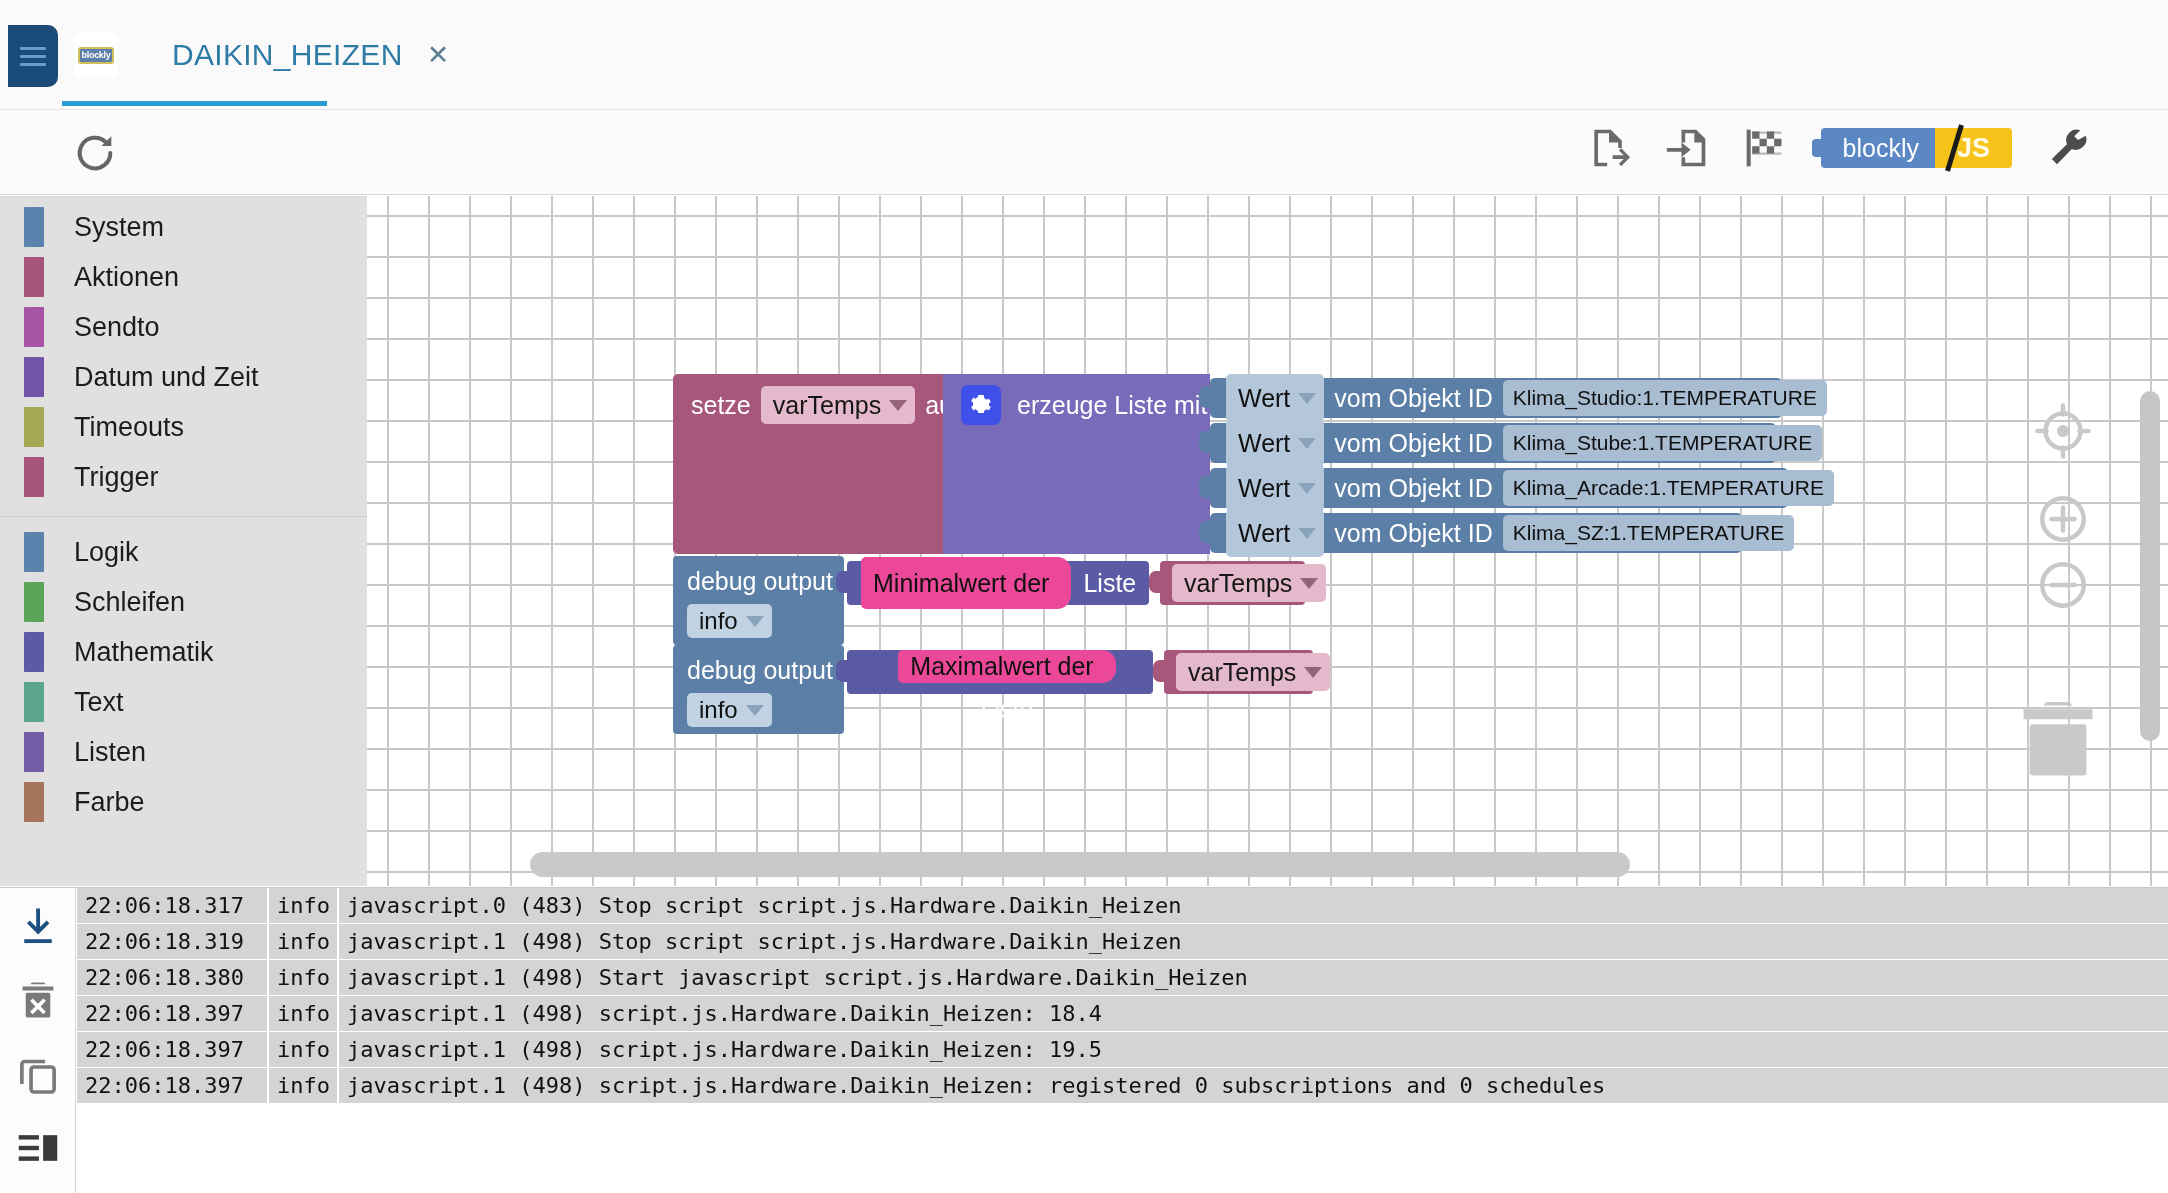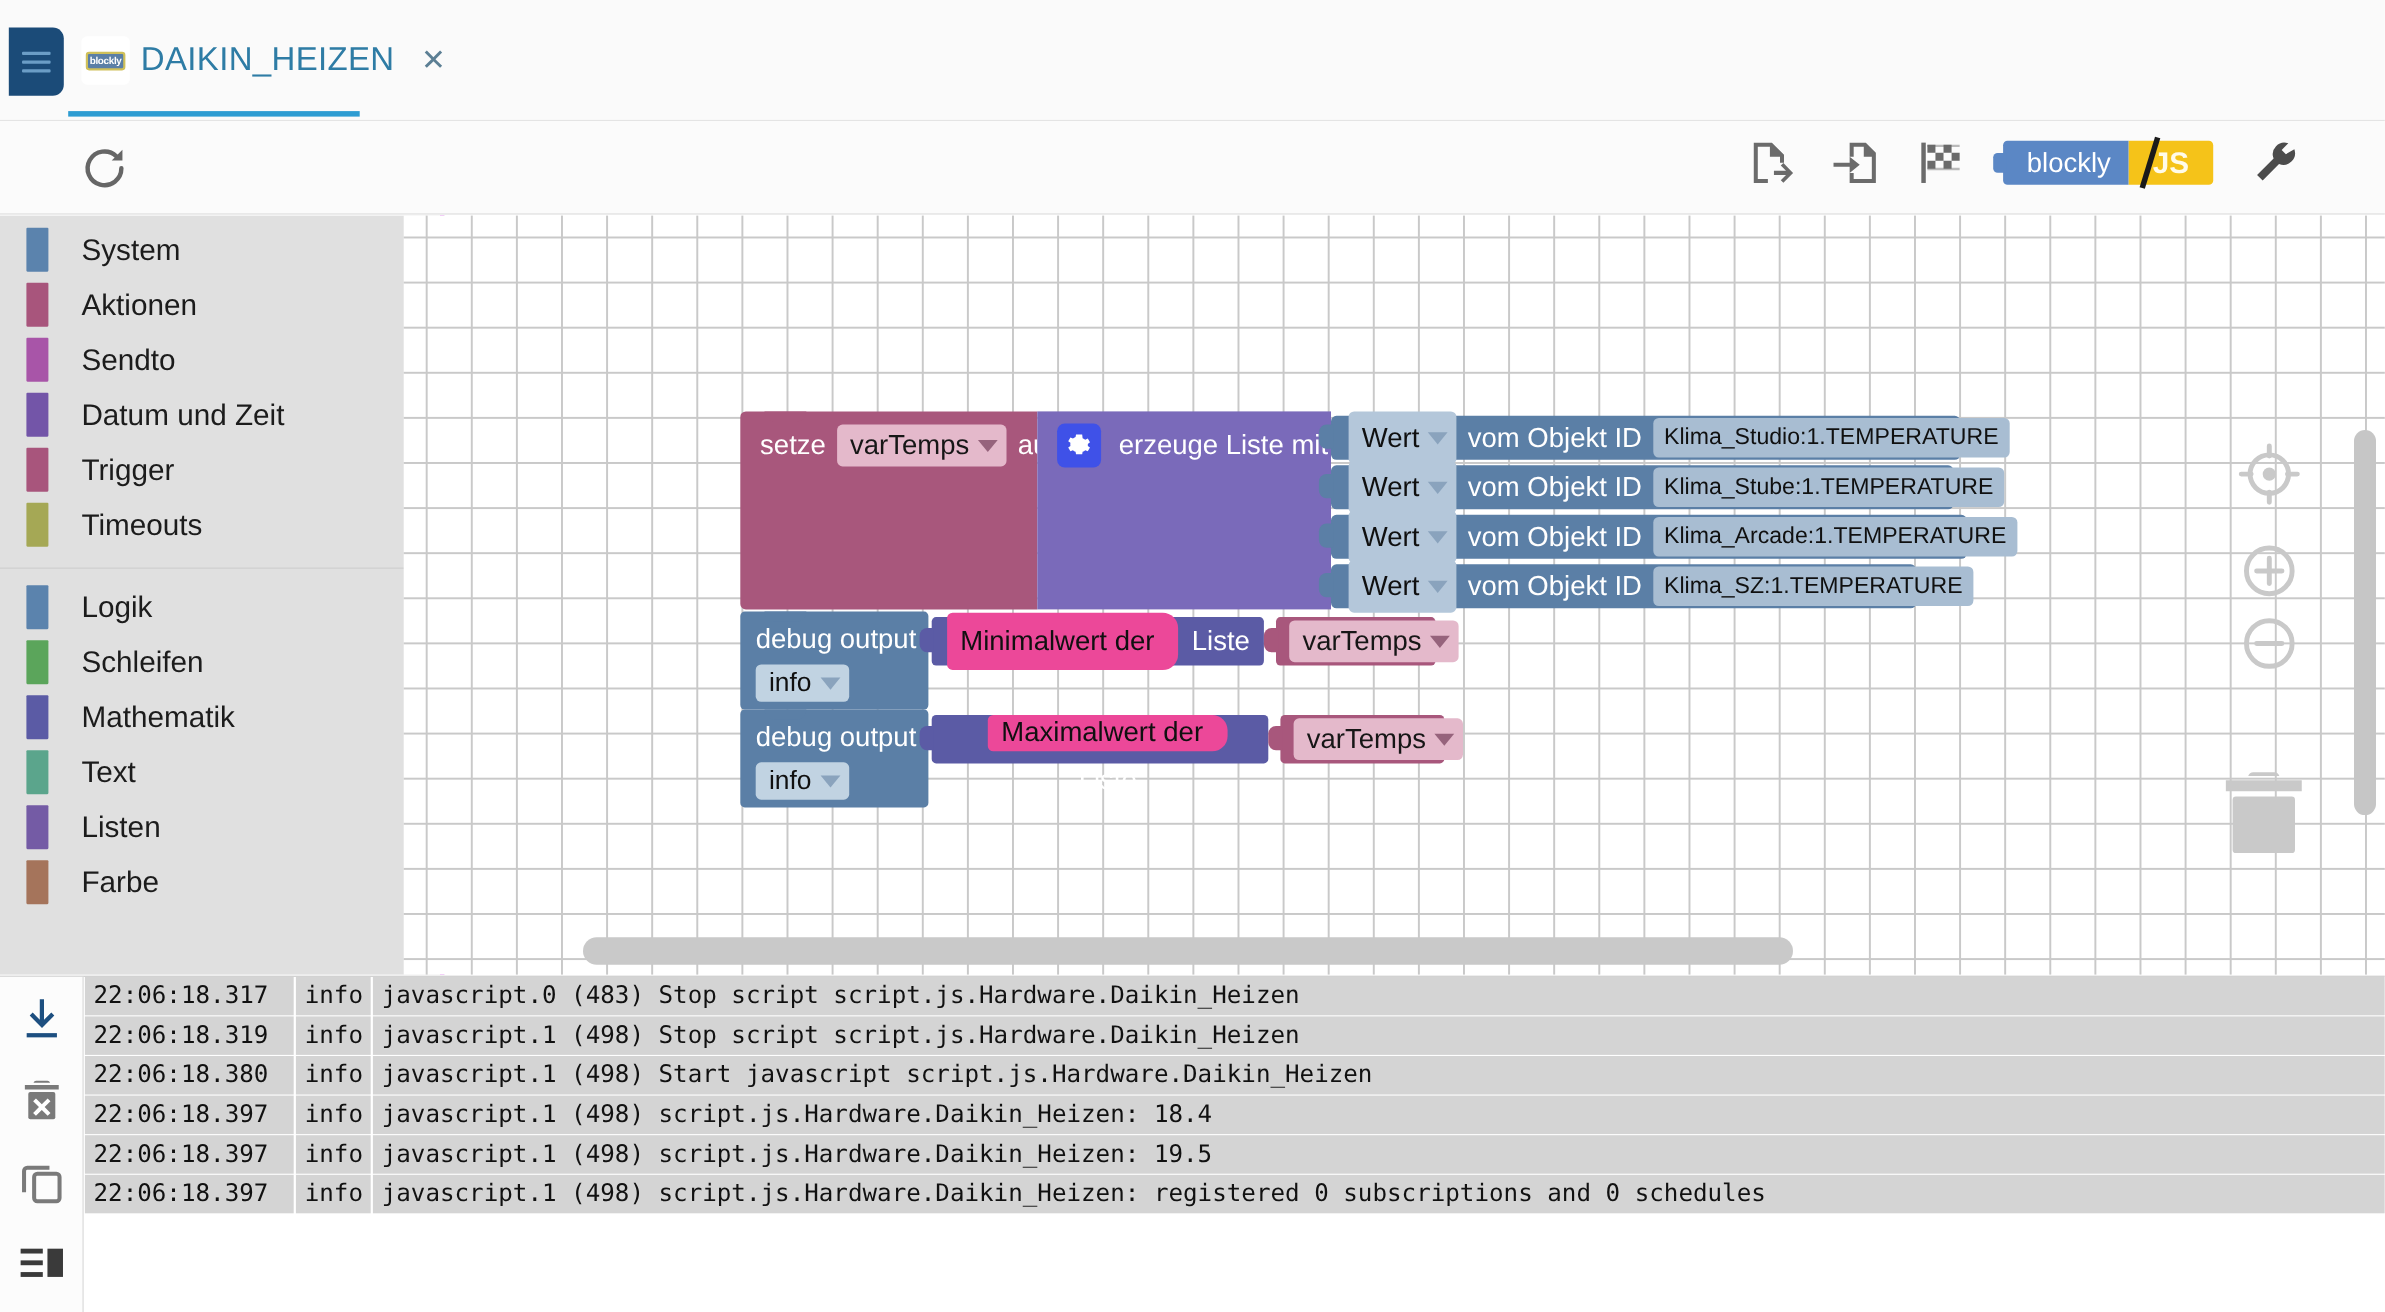"DAIKIN_HEIZEN" #tab-title { margin-left: none -> 44px }
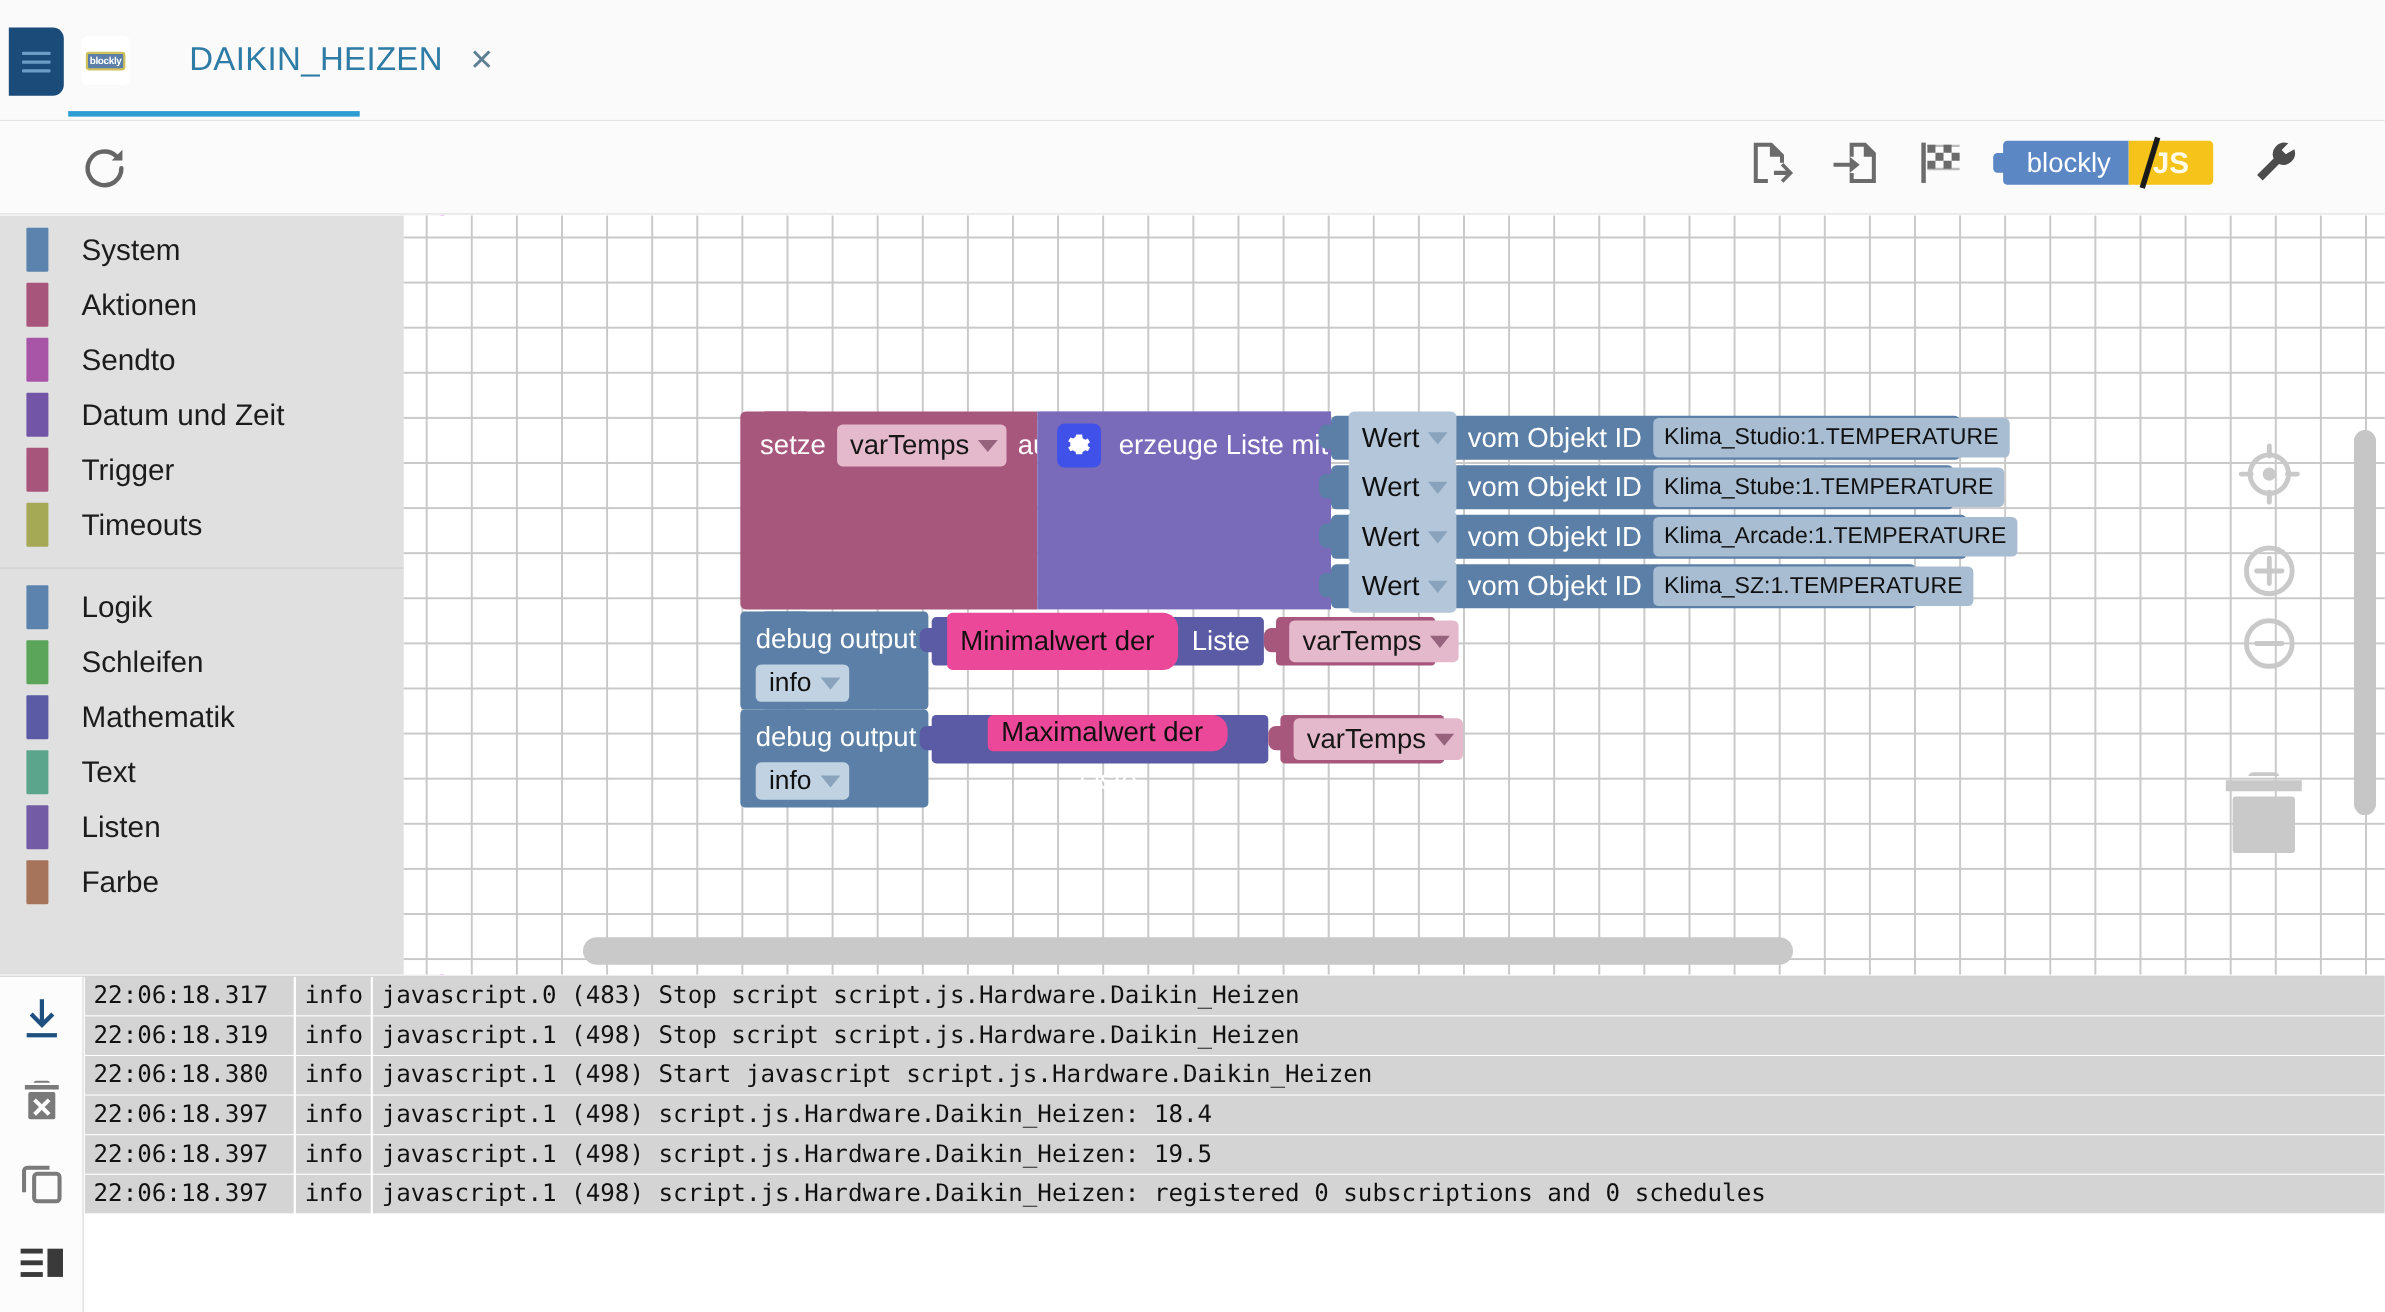"Trigger" div.cat { order: before "Timeouts" -> after "Timeouts" }
